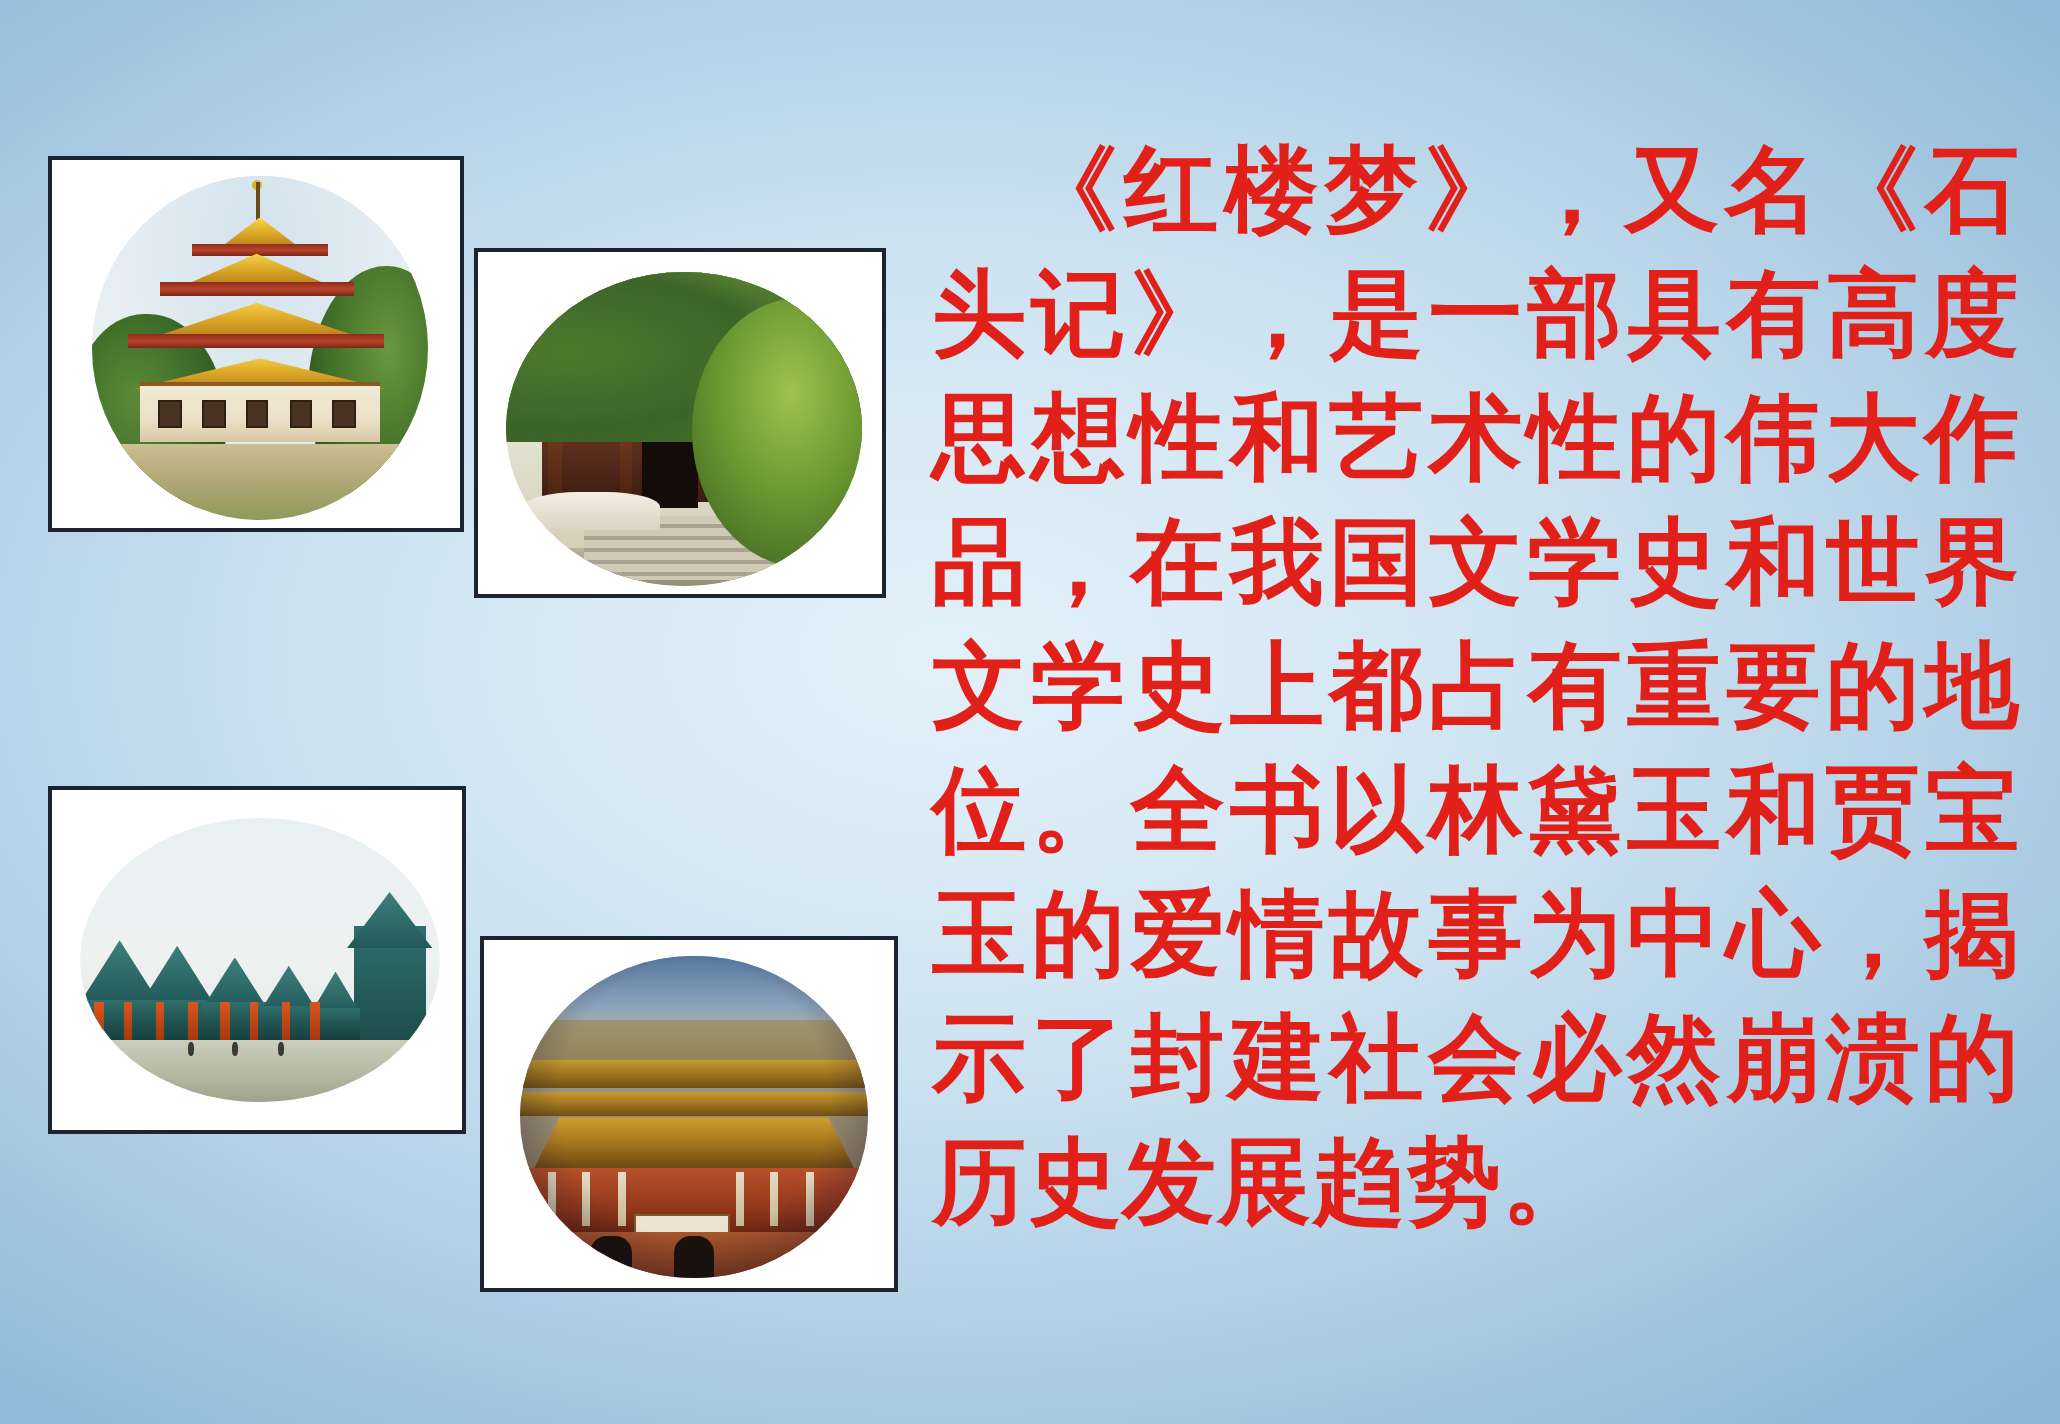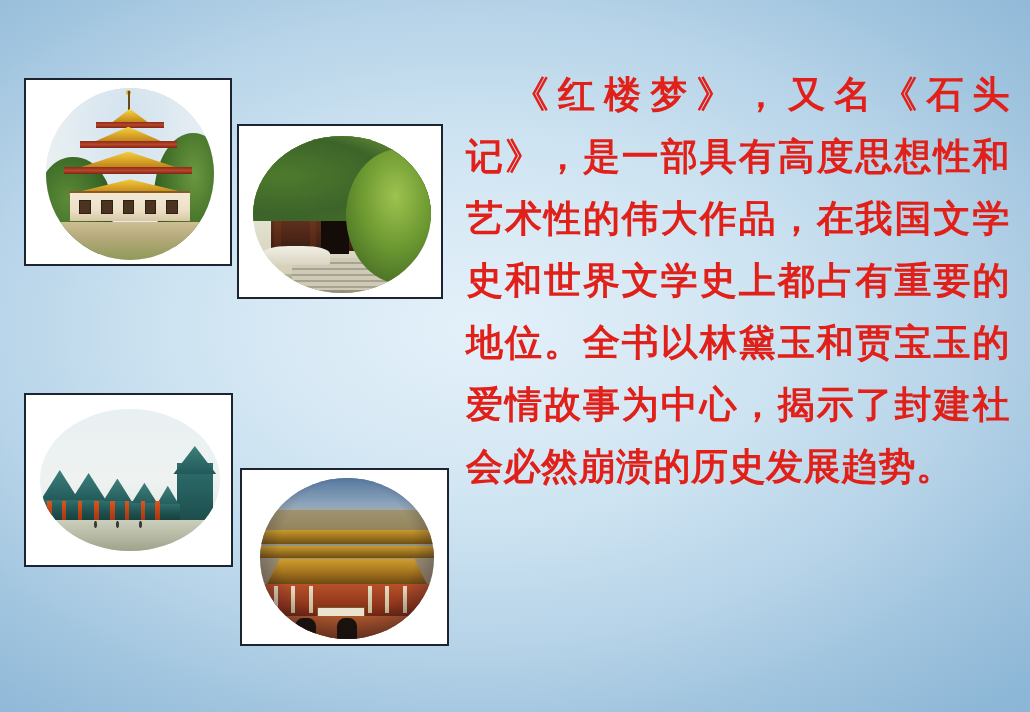"《红楼梦》，又名《石头记》，是一部具有高度思想性和艺术性的伟大作品，在我国文学史" #body-text { font-size: 37px -> 47px }
